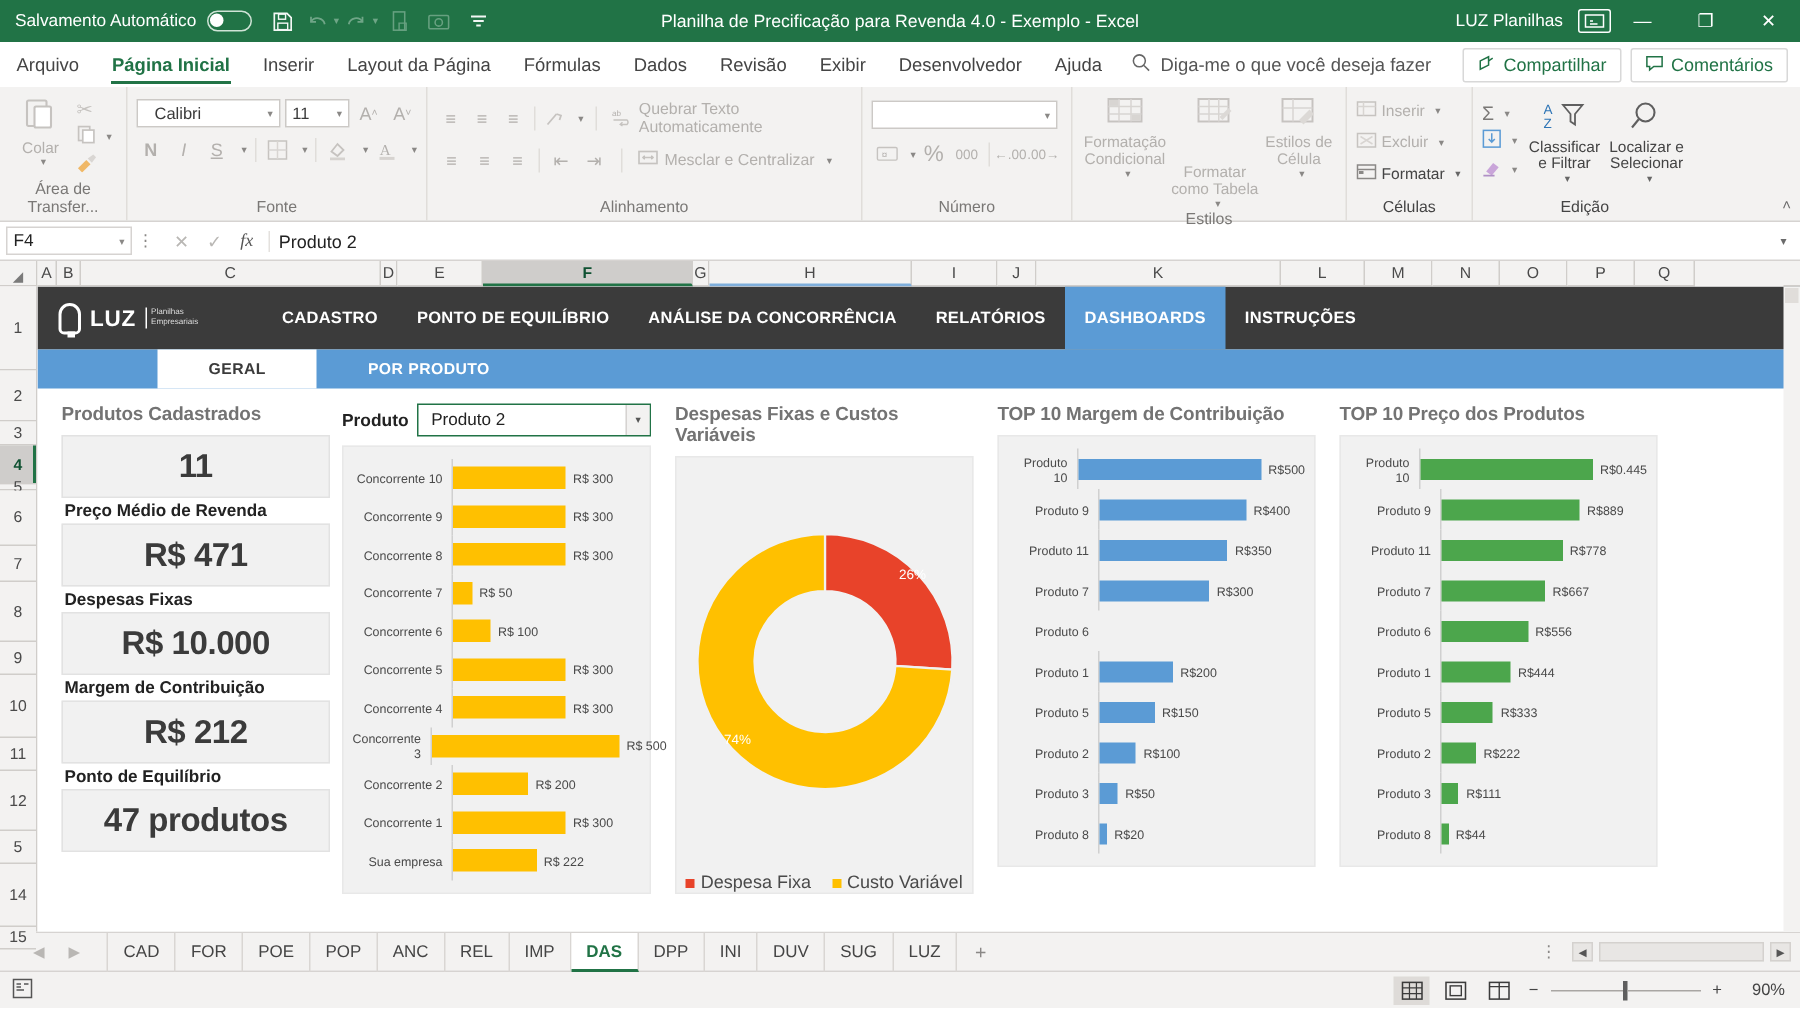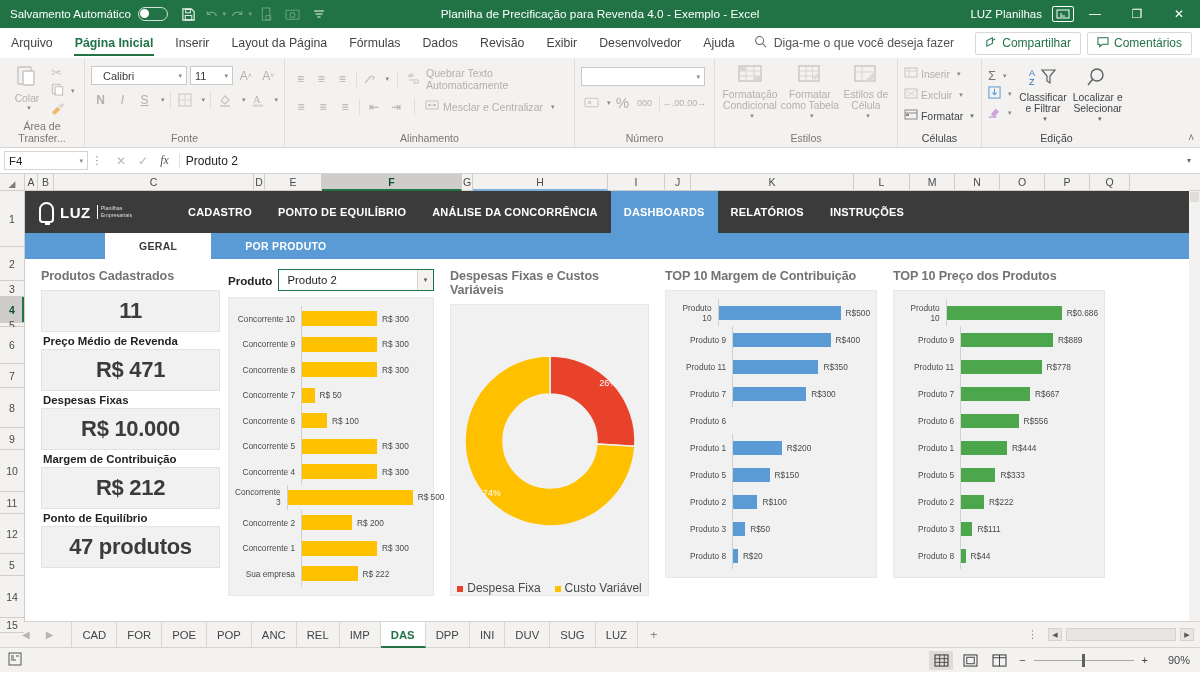"Formatar como Tabela" span { margin-top: none -> 20px }
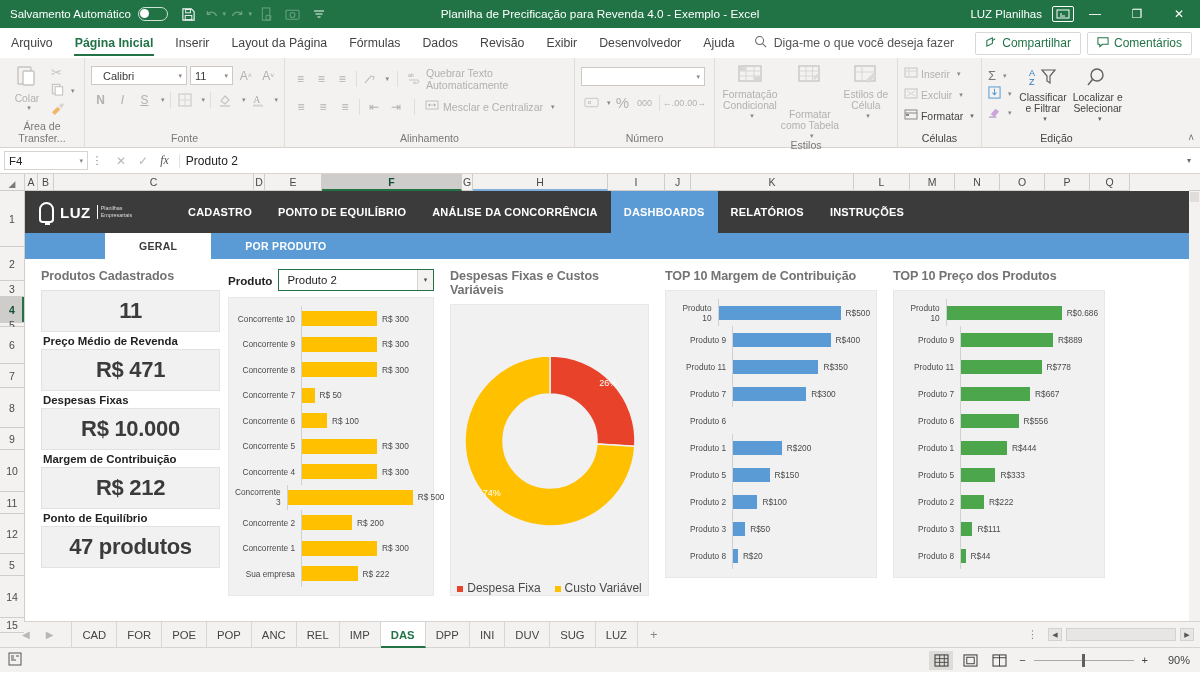"DASHBOARDS" div.navitem { order: before "RELATÓRIOS" -> after "RELATÓRIOS" }
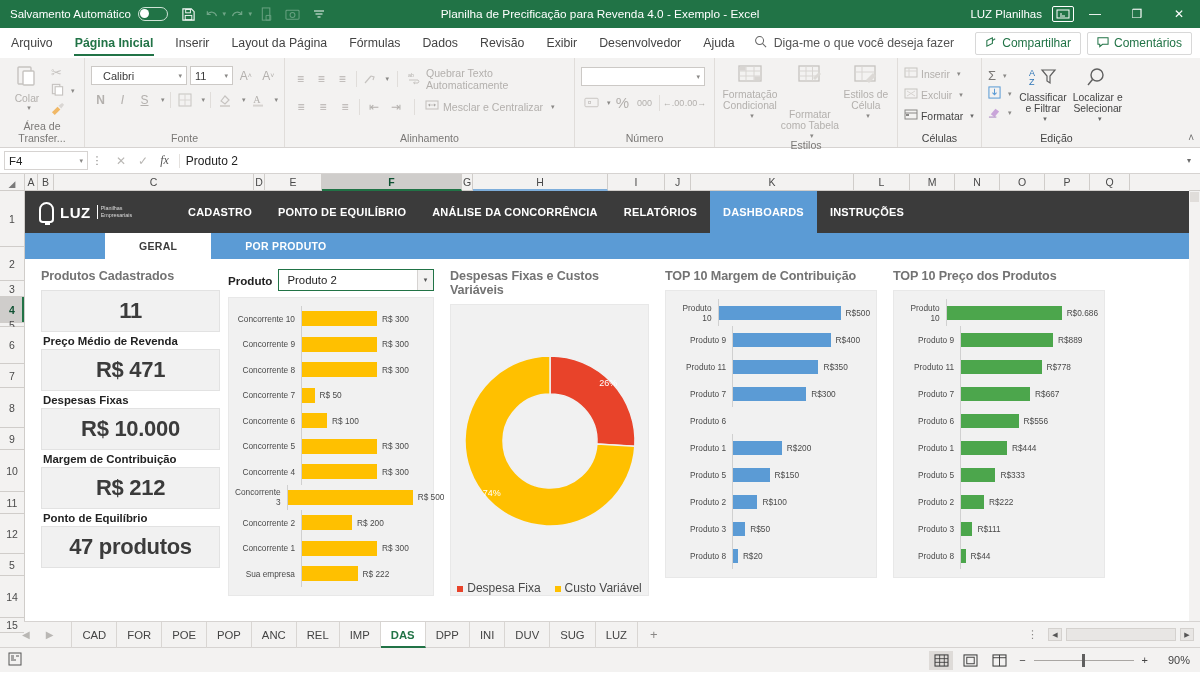"R$0.686" div.hbar-val { text: R$0.686 -> R$0.445 }
